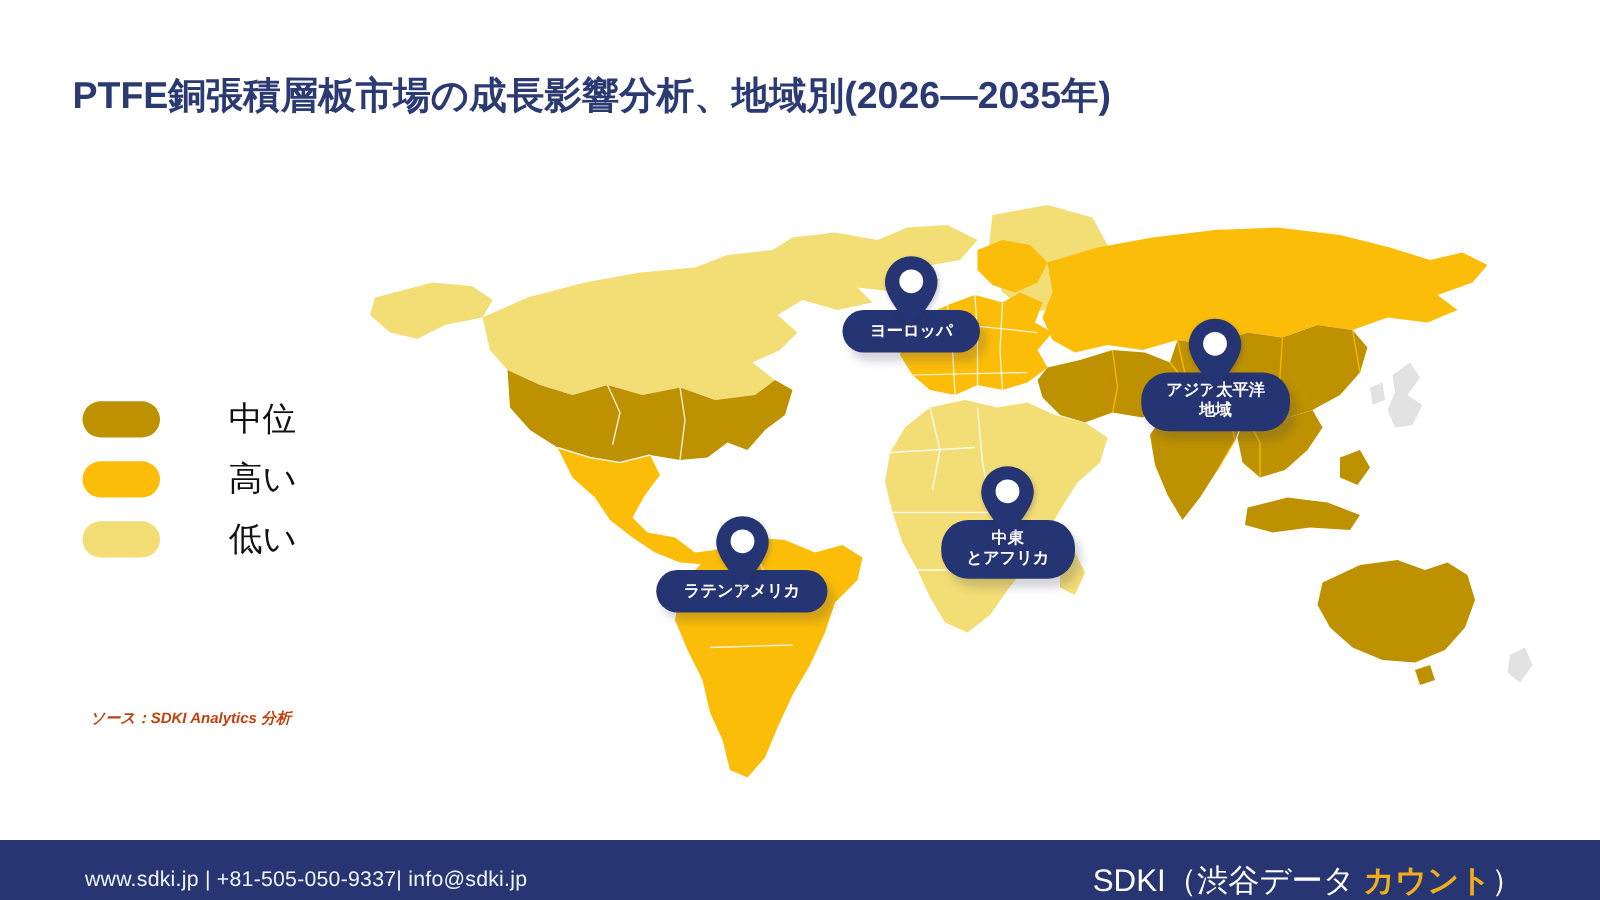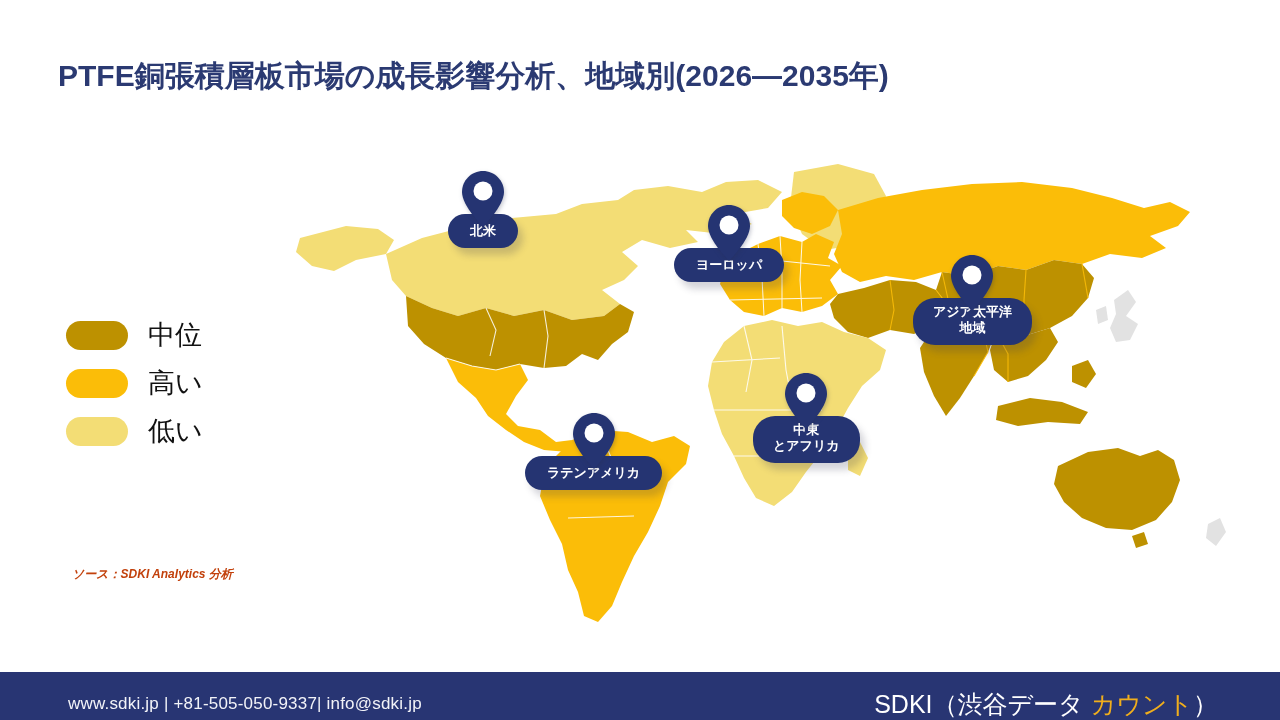"北米" div.pin { html: <div> <svg> <path></path> <circle></circle> </svg> <div>北米</div> </div> -> none }
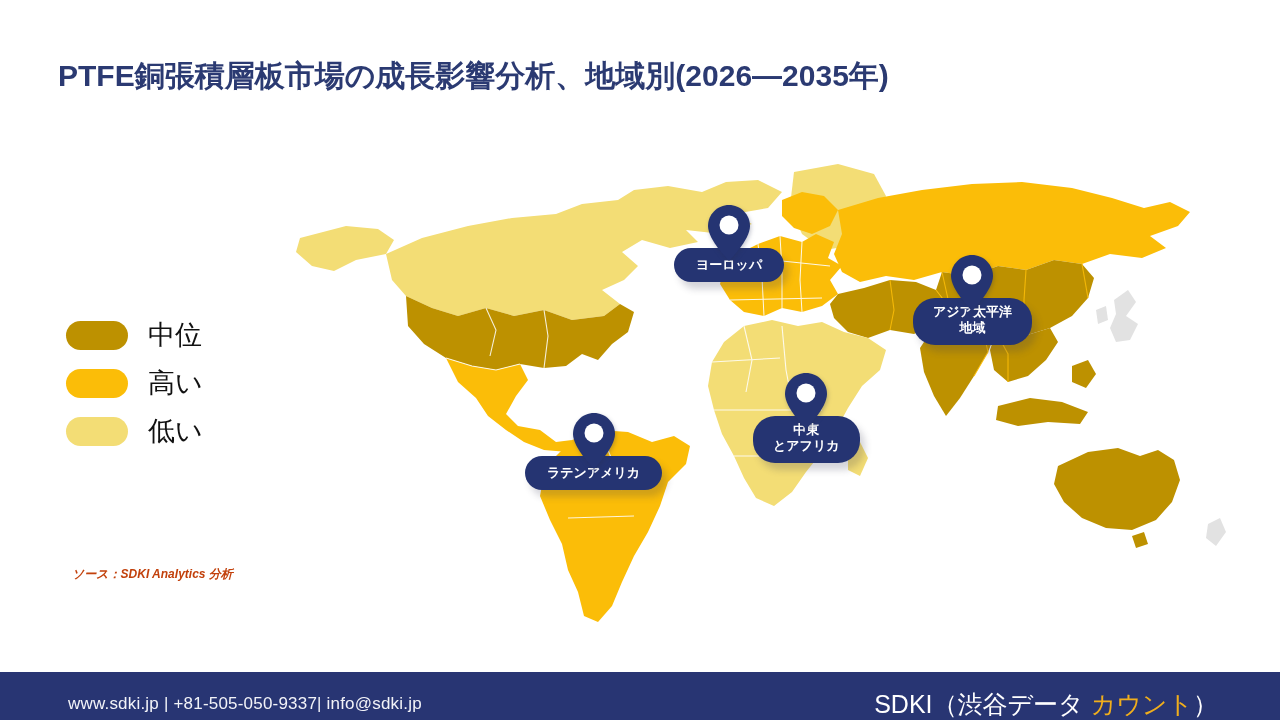"中位" .legend-row { gap: none -> 35px }
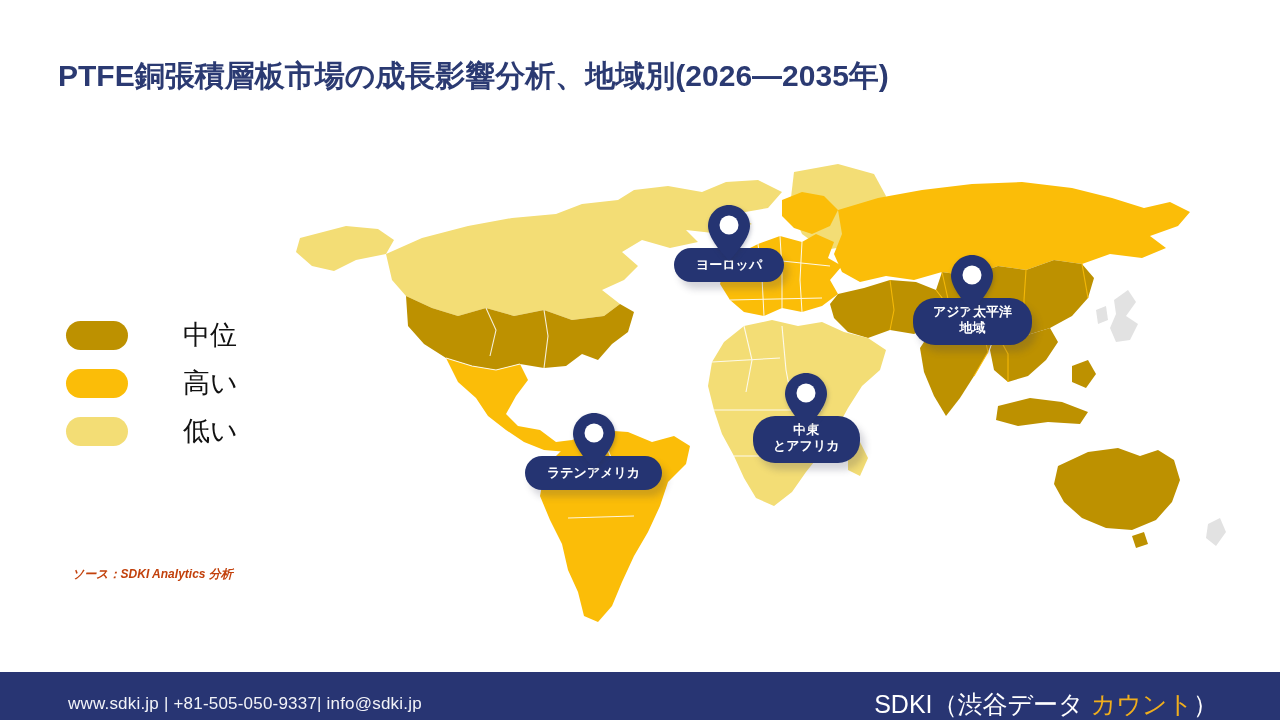"カウント" .footer-brand .accent { font-weight: normal -> bold }
